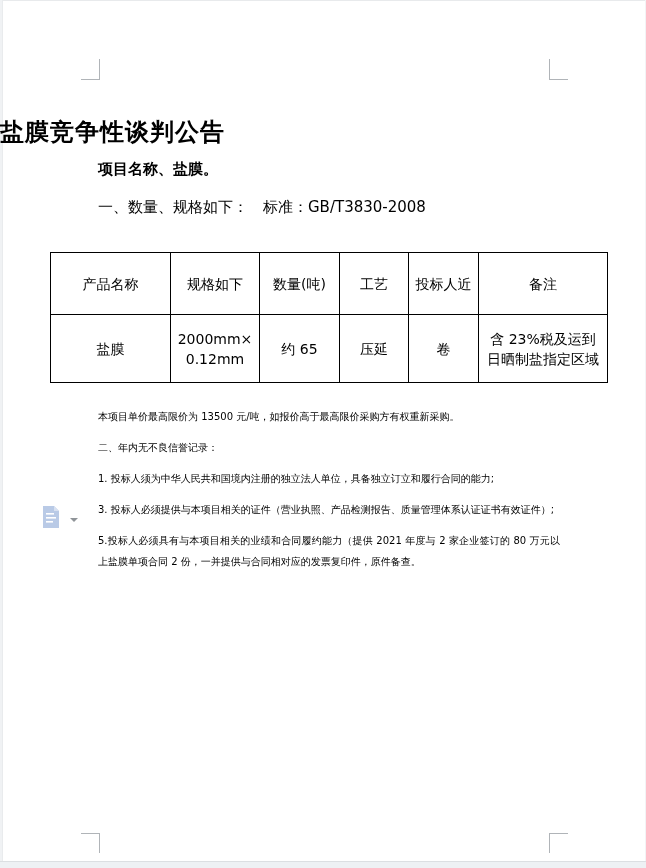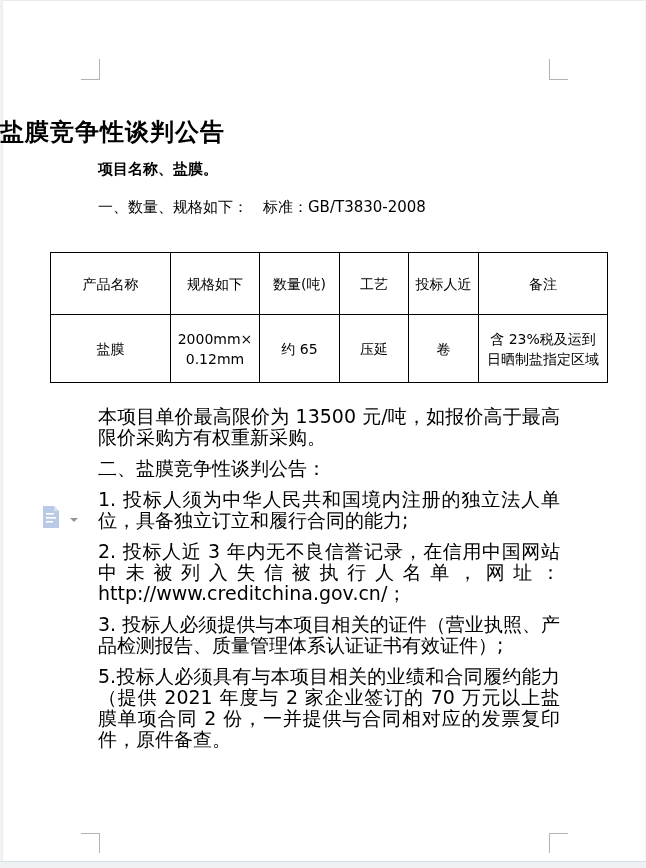"本项目单价最高限价为 13500 元/吨，如报价高于最高限价采购方有权重新采购。" .body-flow { font-size: 19px -> 10px }
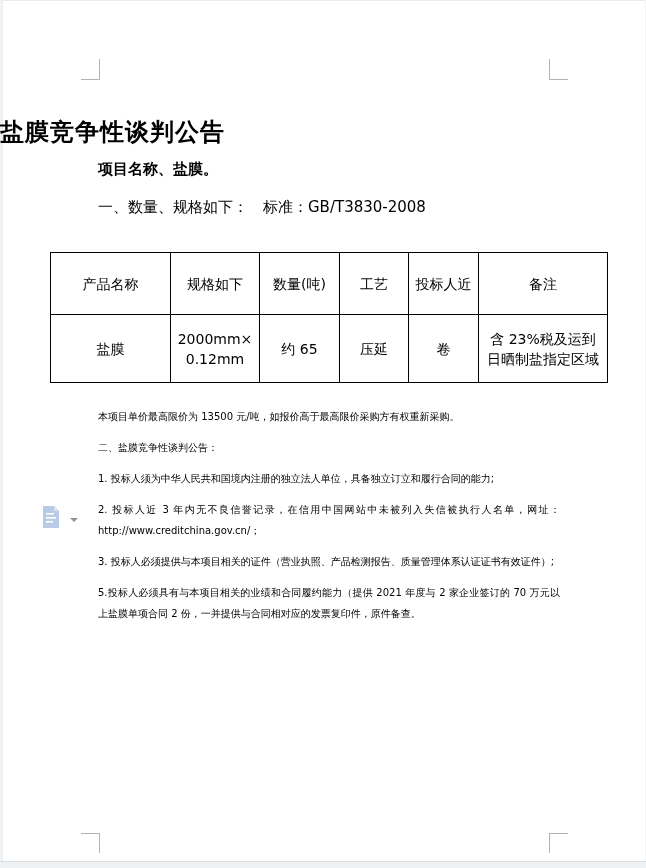"二、盐膜竞争性谈判公告：" p { text: 盐膜竞争性谈判公告 -> 年内无不良信誉记录 }
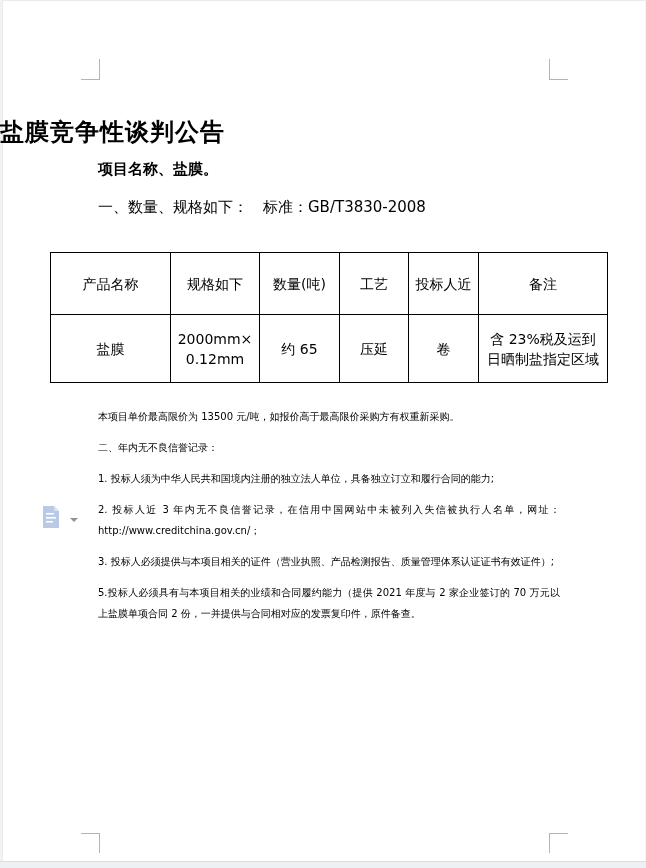"2. 投标人近 3" p { html: <p>2. 投标人近 3 年内无不良信誉记录，在信用中国网站中未被列入失信被执行人名单，网址：http://www.creditchina.gov.cn/；</p> -> none }
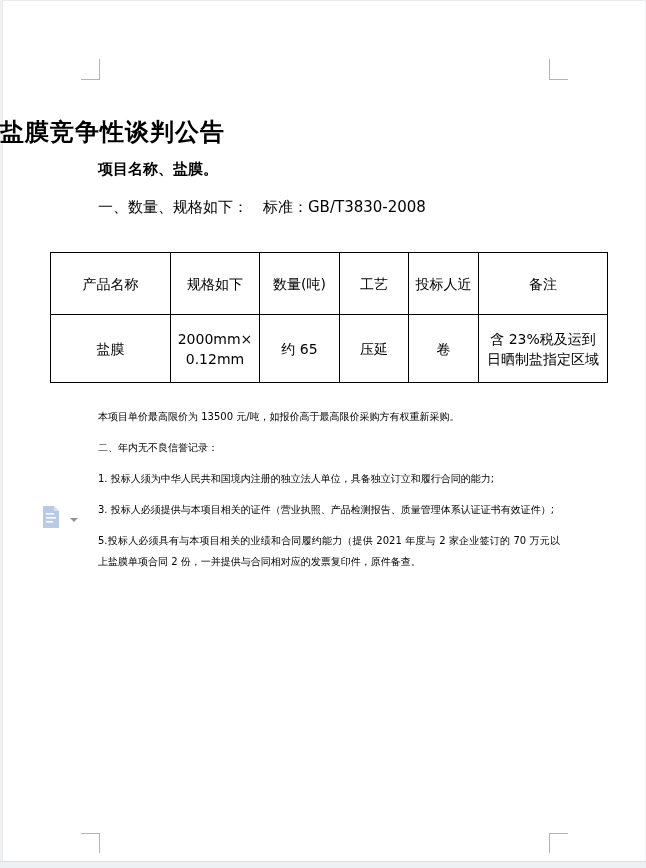"5.投标人必须具有与本项目相关的业绩和合同履约能力（提供 2021 年度与 2" p { text: 70 -> 80 }
